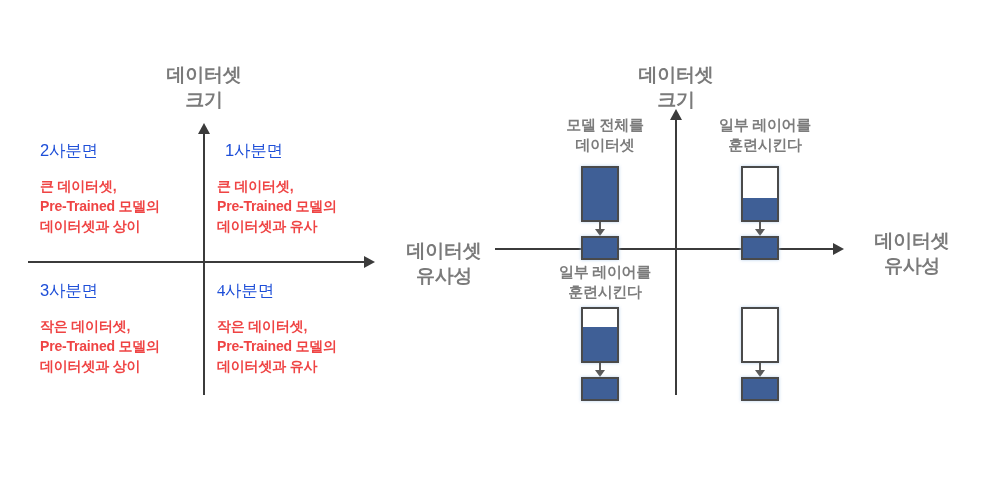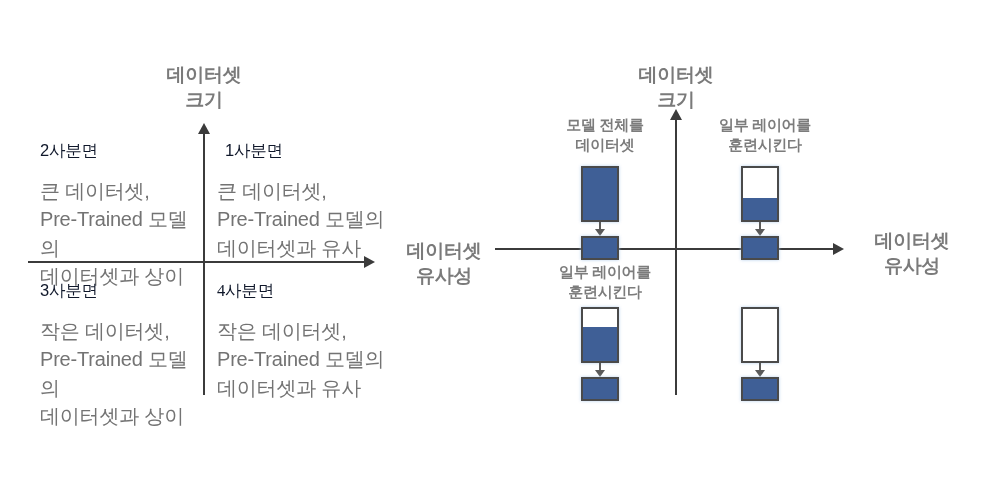"2사분면" .quad-label { color: #0f172a -> #1d4ed8 }
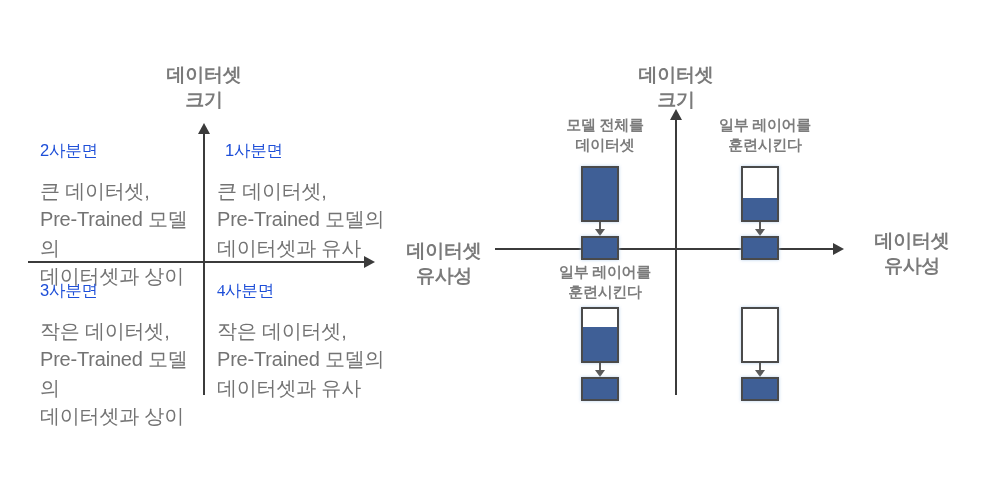"큰 데이터셋," .quad-body { color: #737373 -> #ef4444; font-size: 20px -> 14px; font-weight: 400 -> 700 }
